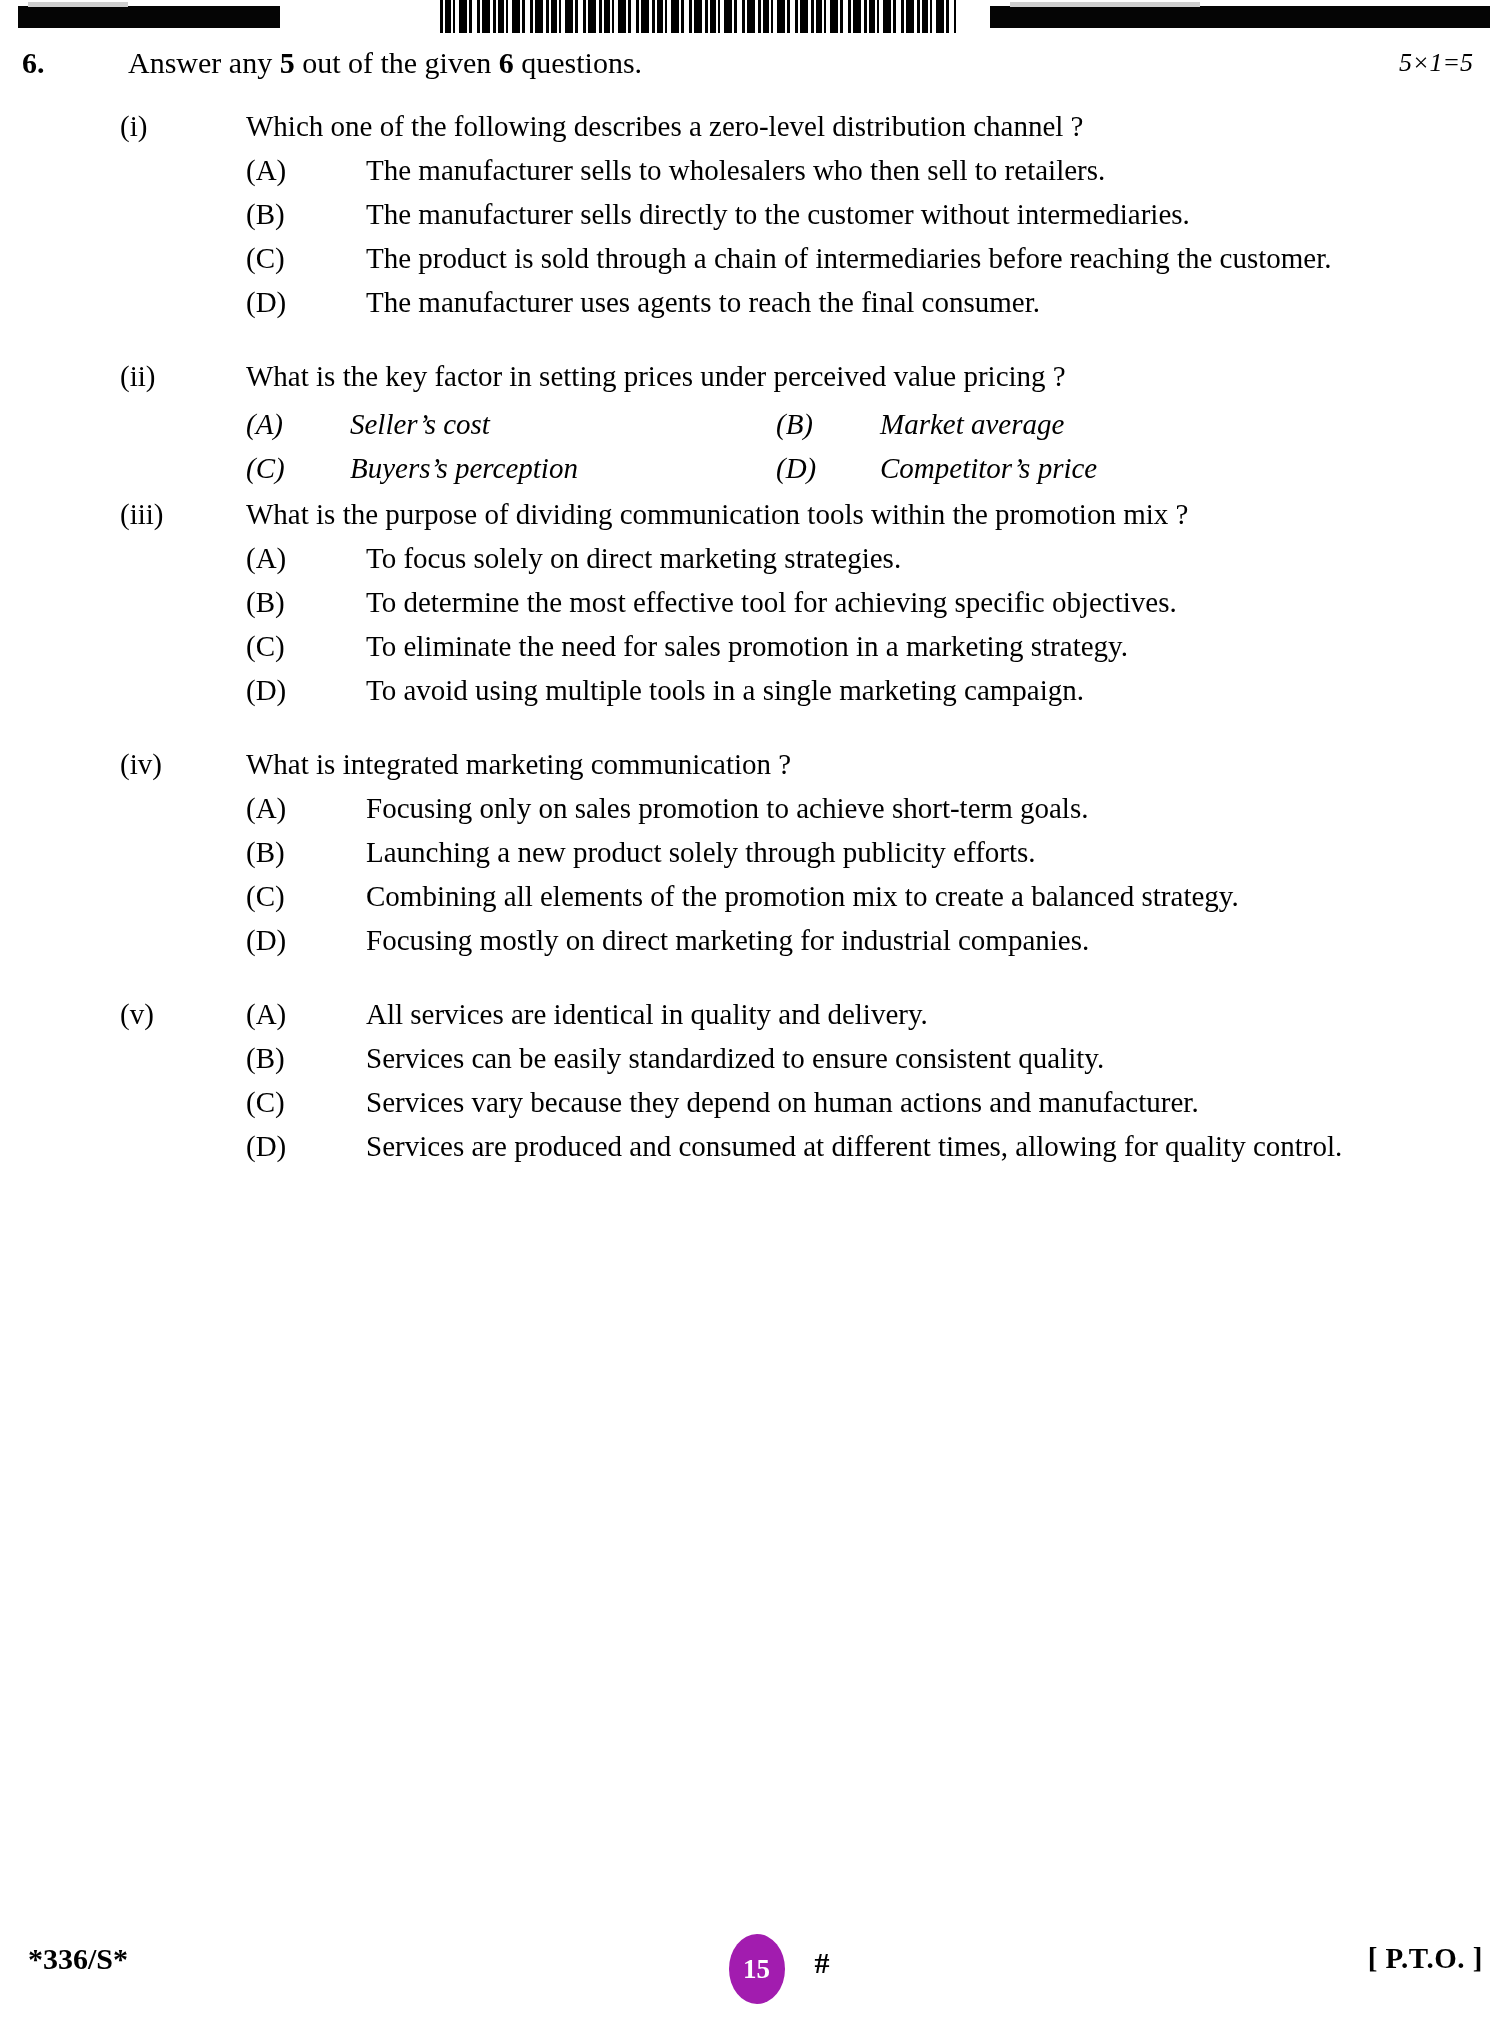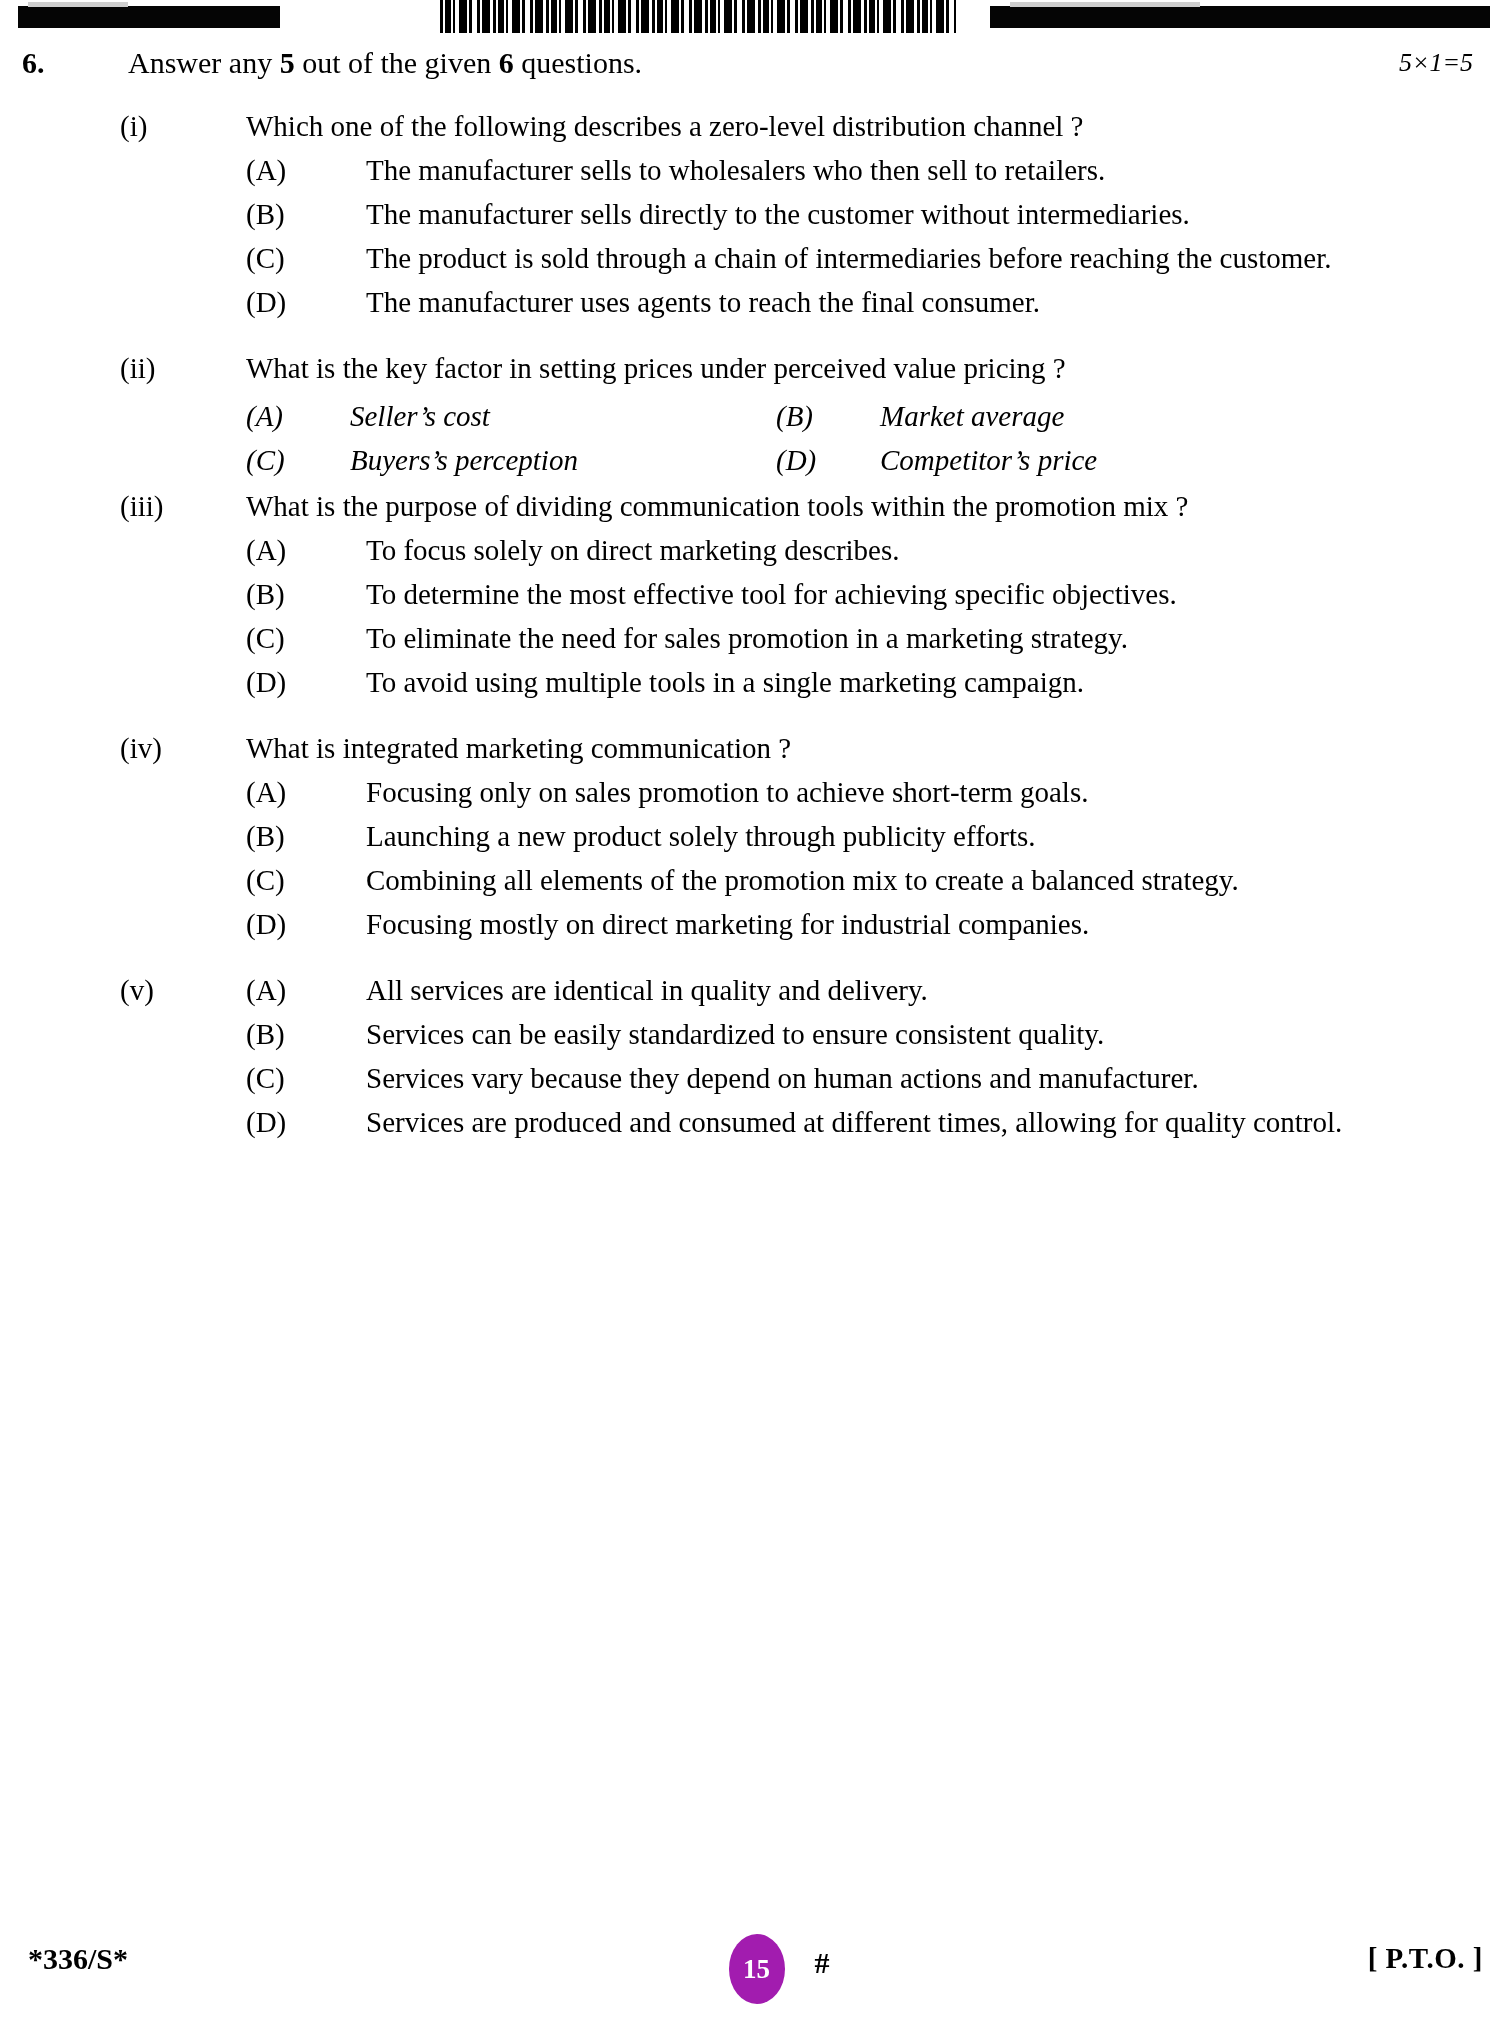"(ii)" .sub-item.gap-before { margin-top: 22px -> 30px }
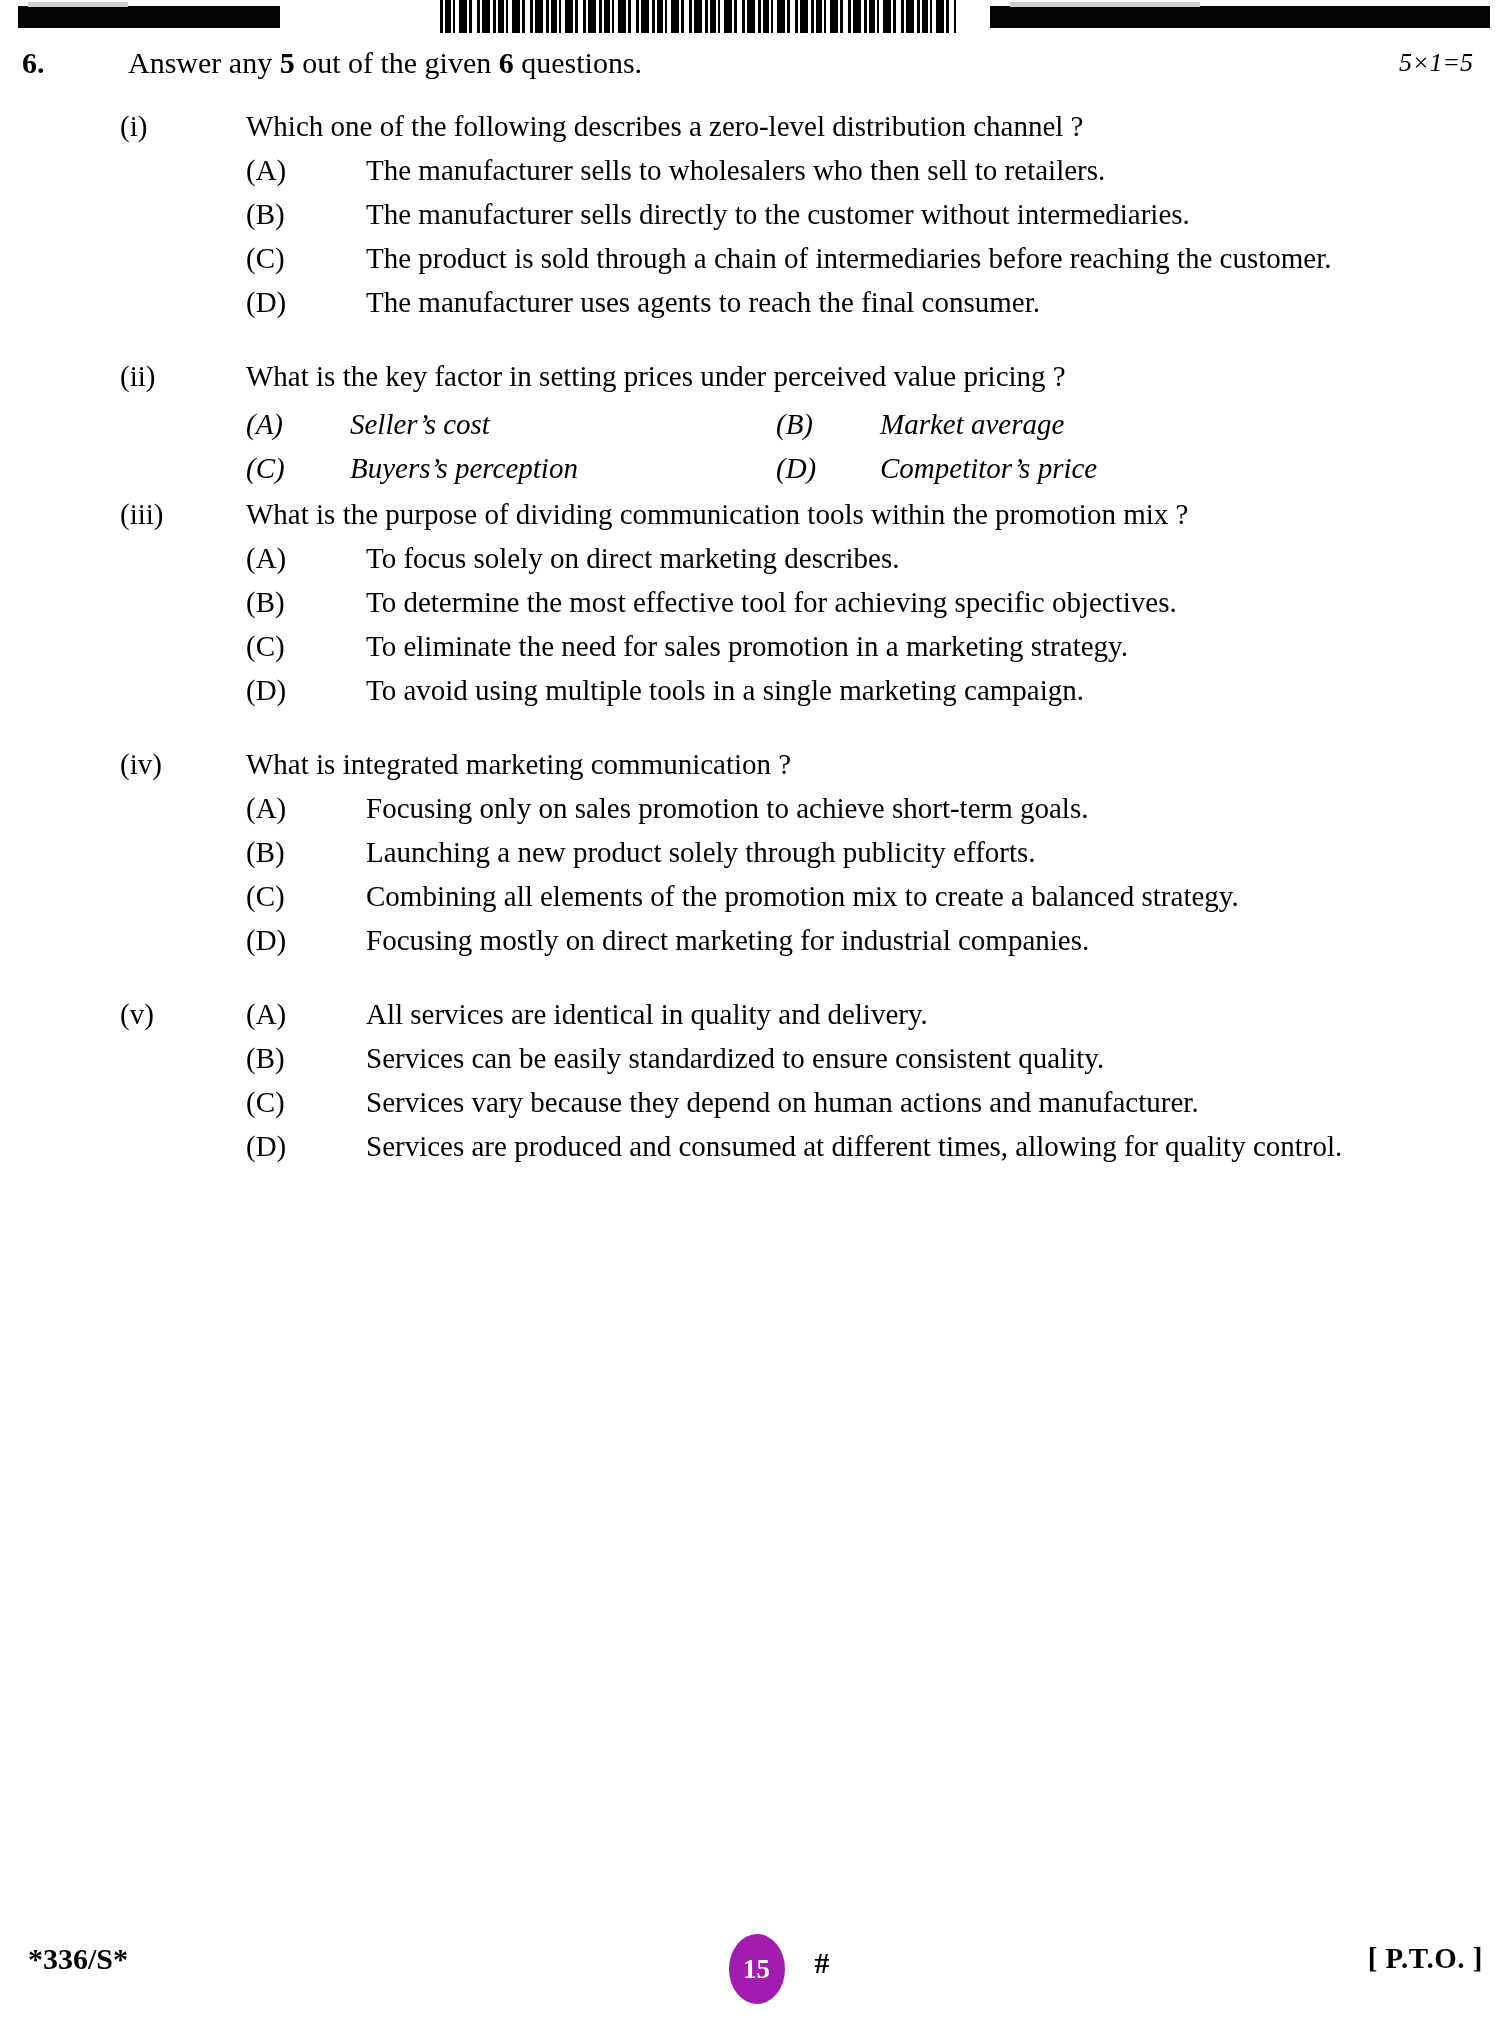"To focus solely on direct" div.opt-text { text: describes -> strategies }
